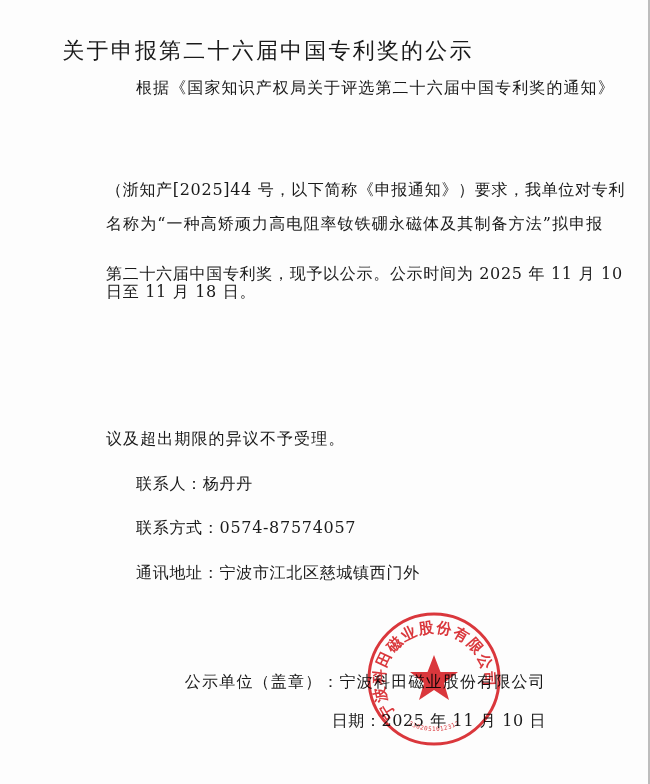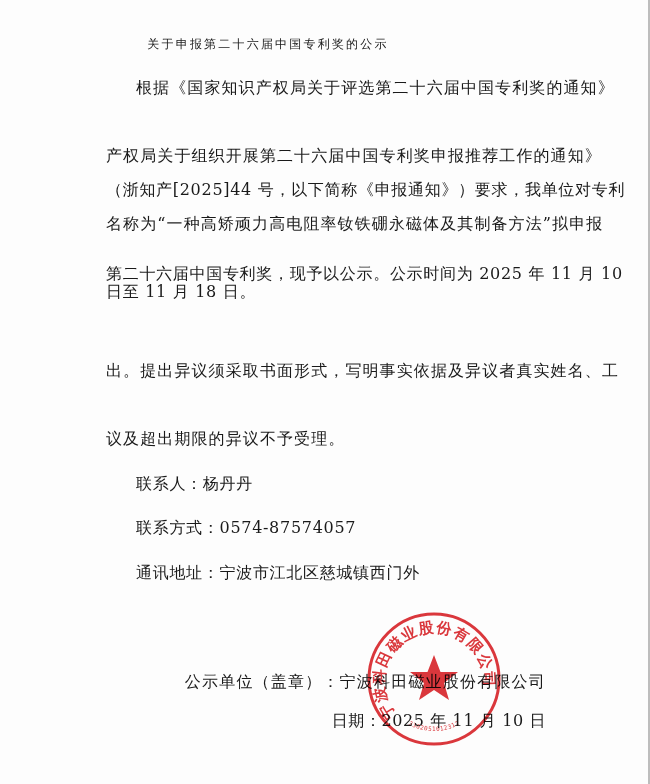"关于申报第二十六届中国专利奖的公示" .title { font-size: 12px -> 22px }
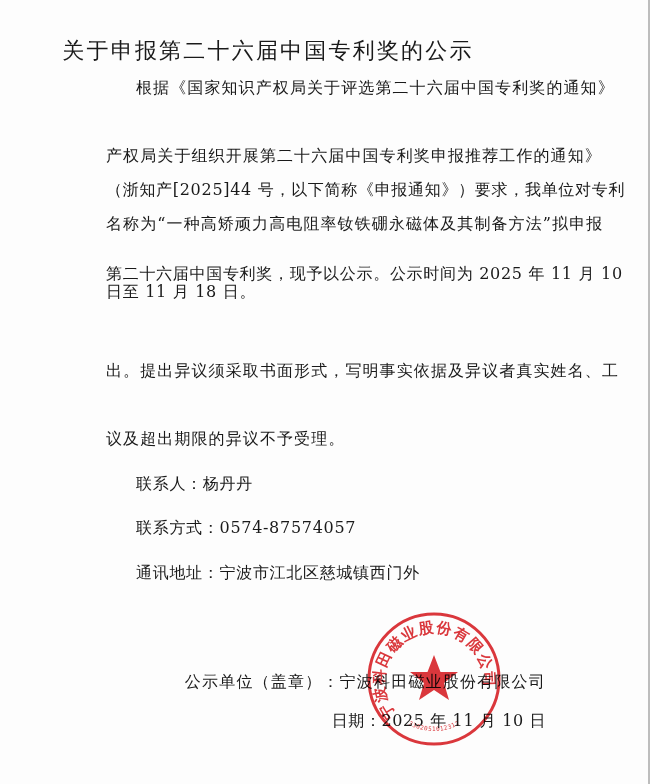"产权局关于组织开展第二十六届中国专利奖申报推荐工作的通知》" div.line { html: <div>产权局关于组织开展第二十六届中国专利奖申报推荐工作的通知》</div> -> none }
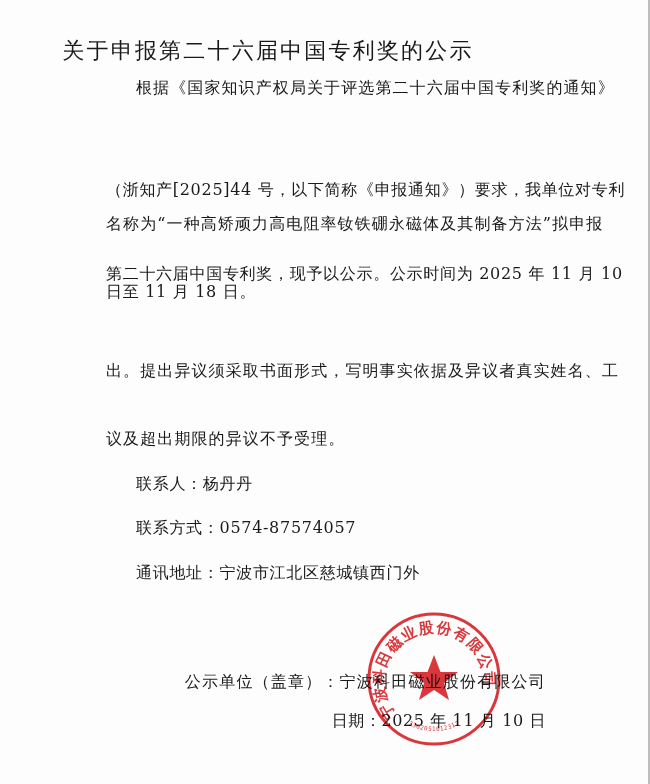"出。提出异议须采取书面形式，写明事实依据及异议者真实姓名、工" div.line { html: <div>出。提出异议须采取书面形式，写明事实依据及异议者真实姓名、工</div> -> none }
